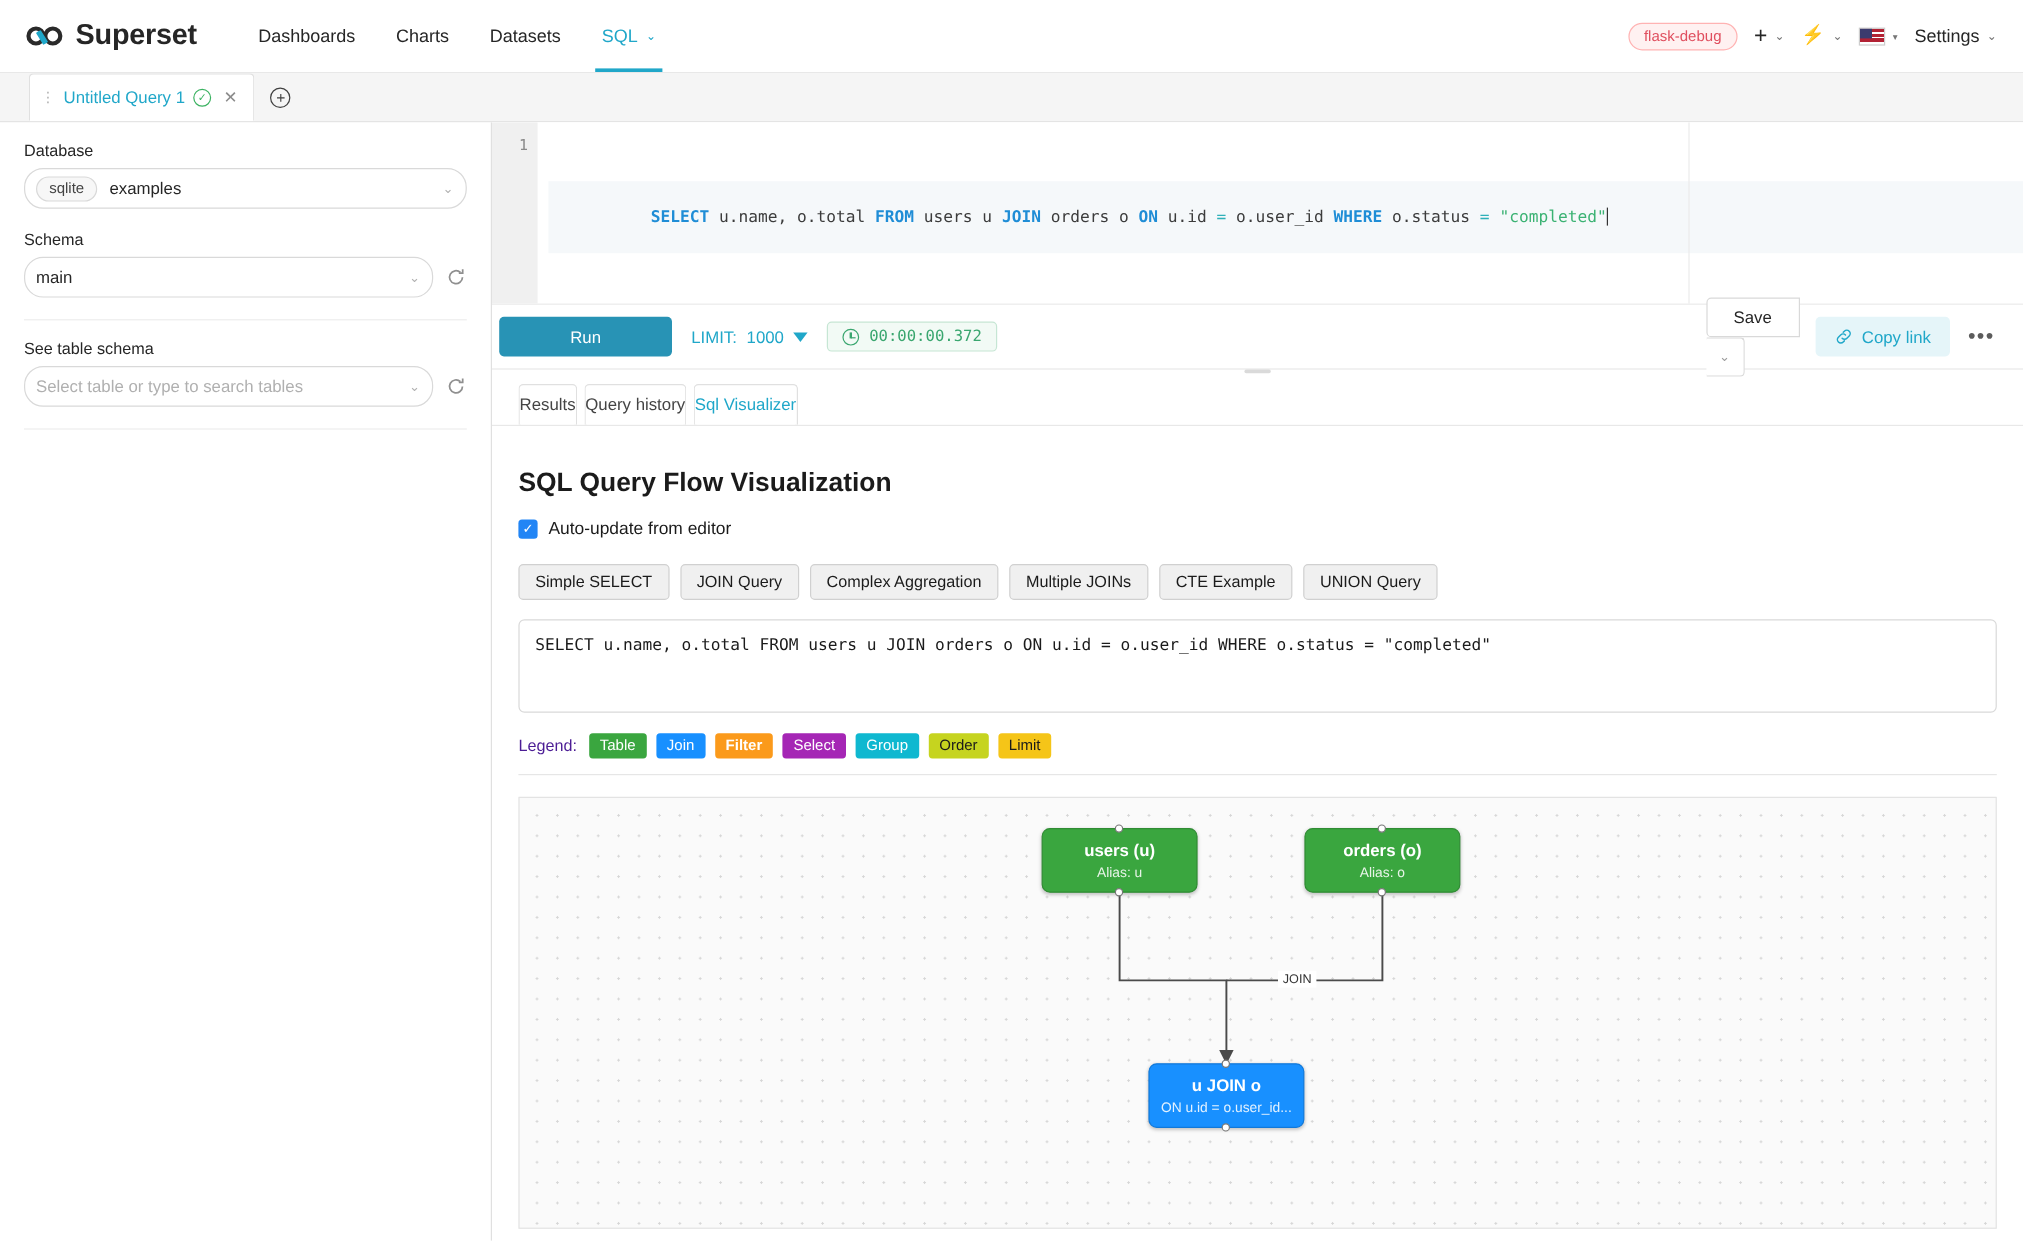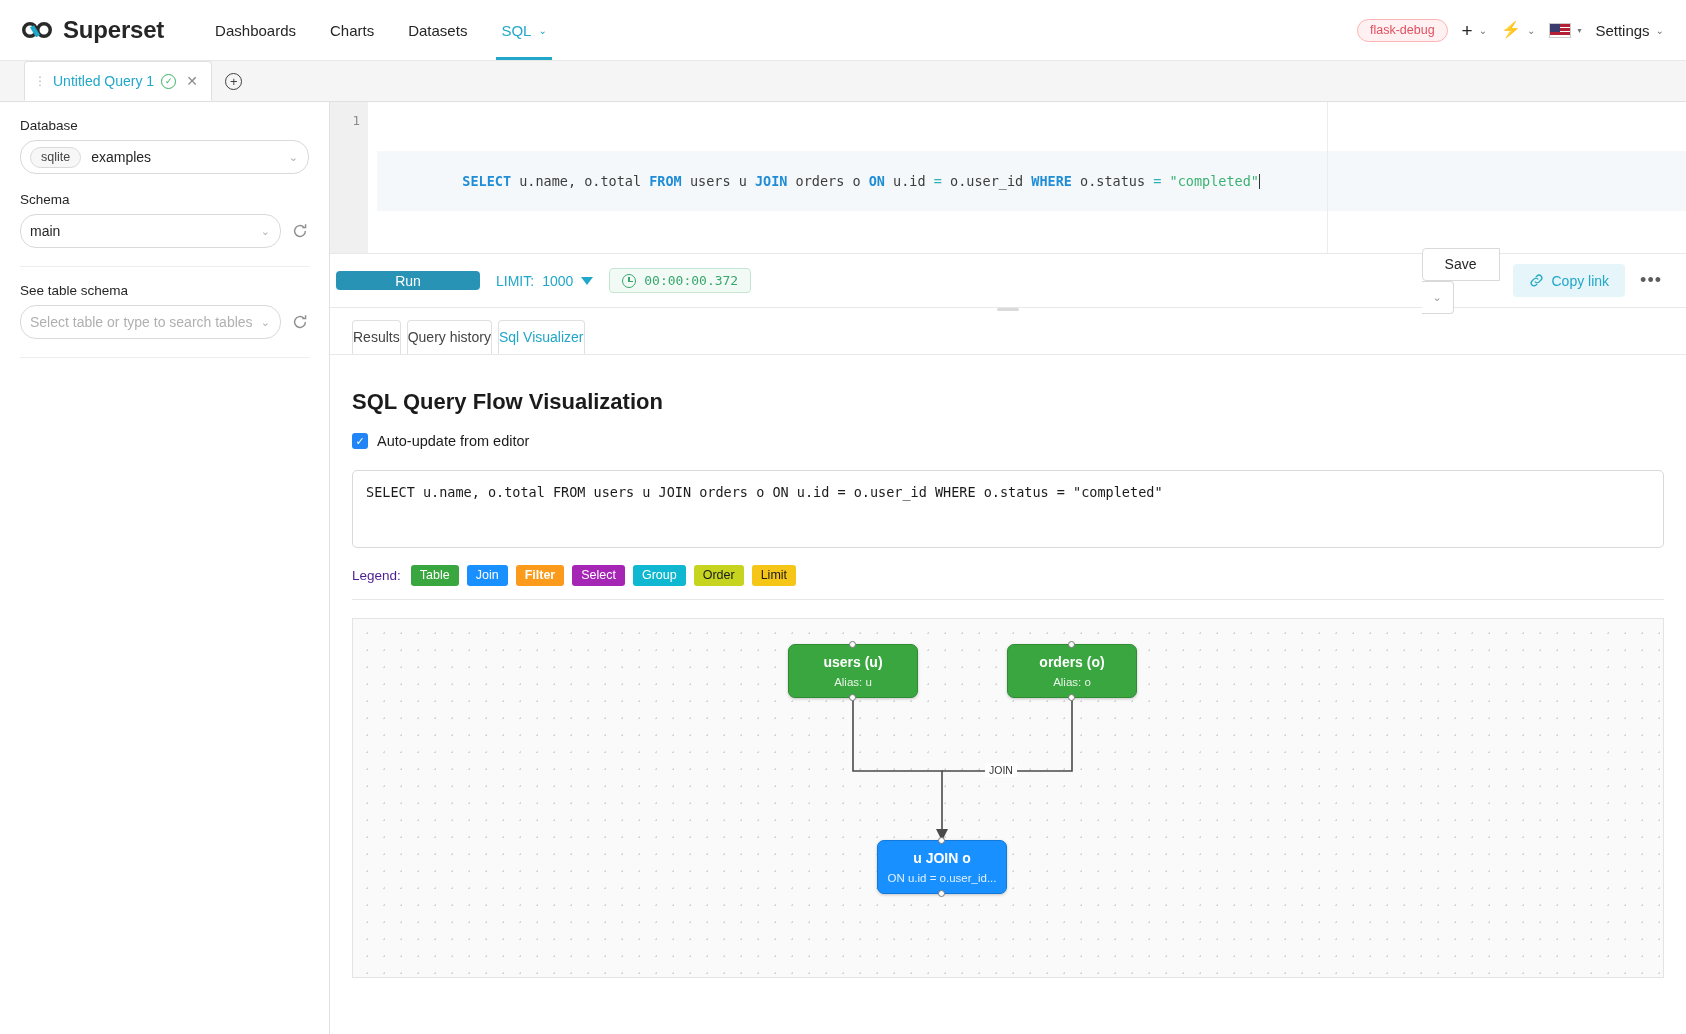"Database" .leftpanel { width: 330px -> 410px }
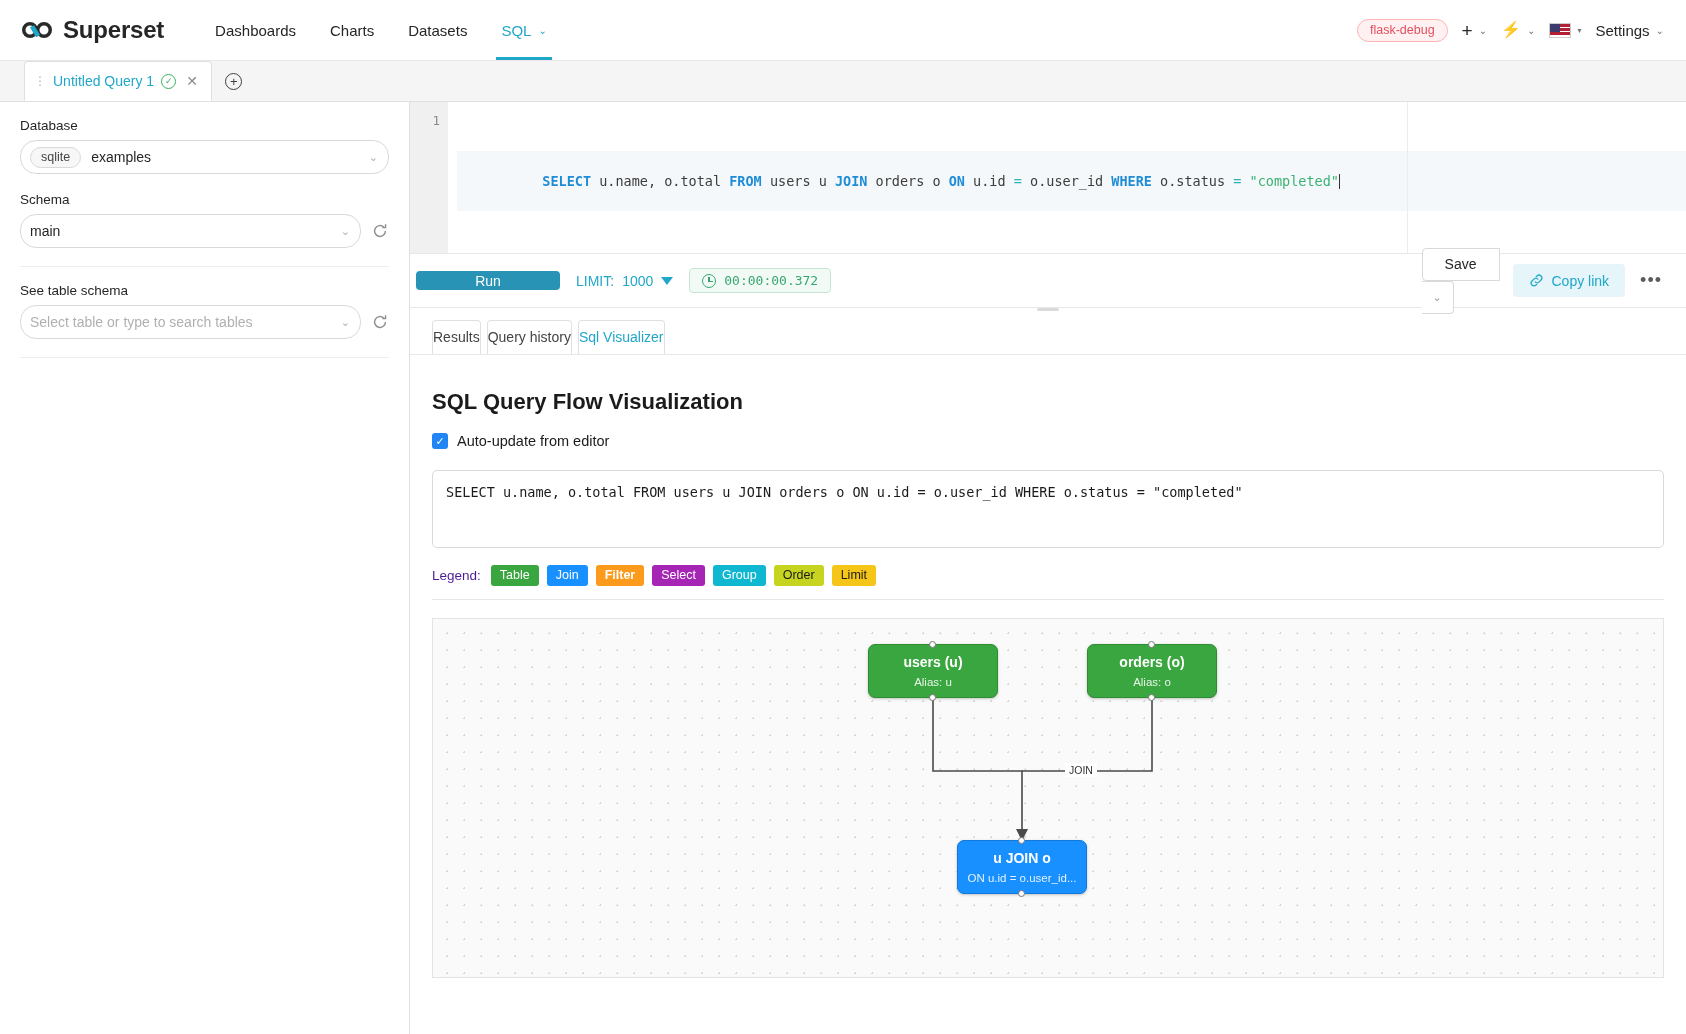"Run" .run-btn { height: 19px -> 33px }
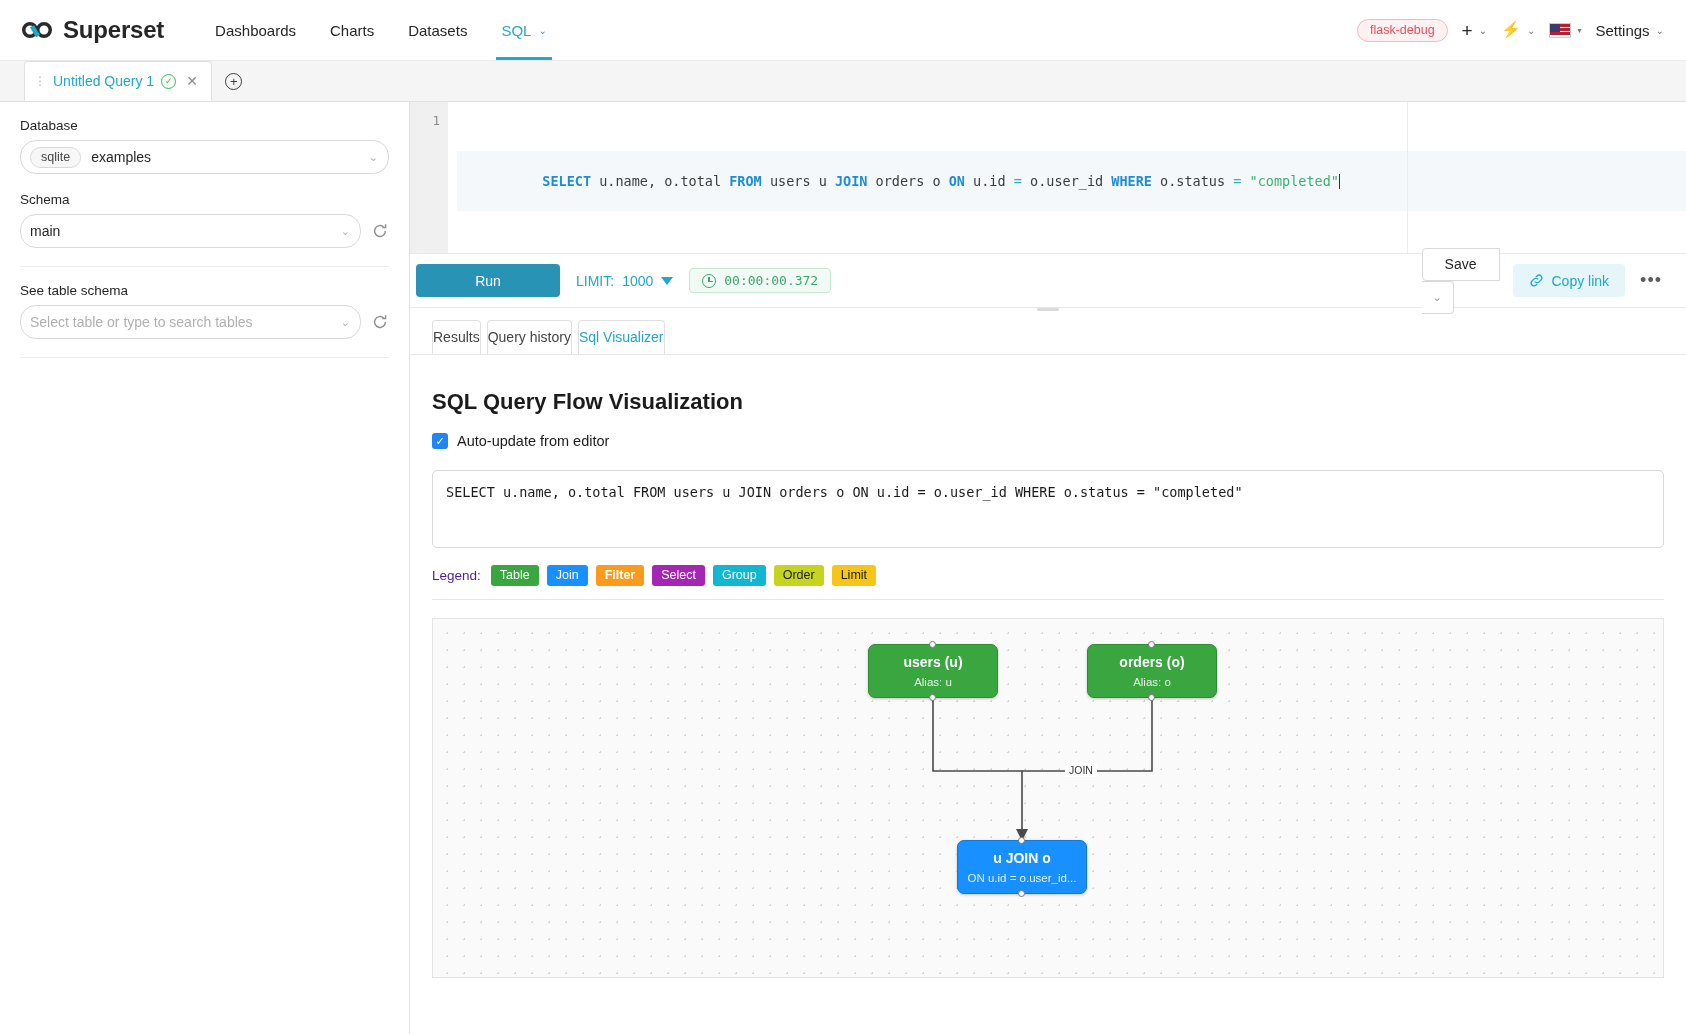"Simple SELECT" div.sq-row { html: none -> <div> <button>Simple SELECT</button> <button>JOIN Query</button> <button>Complex Aggregation</button> <button>Multiple JOINs</button> <button>CTE Example</button> <button>UNION Query</button> </div> }
